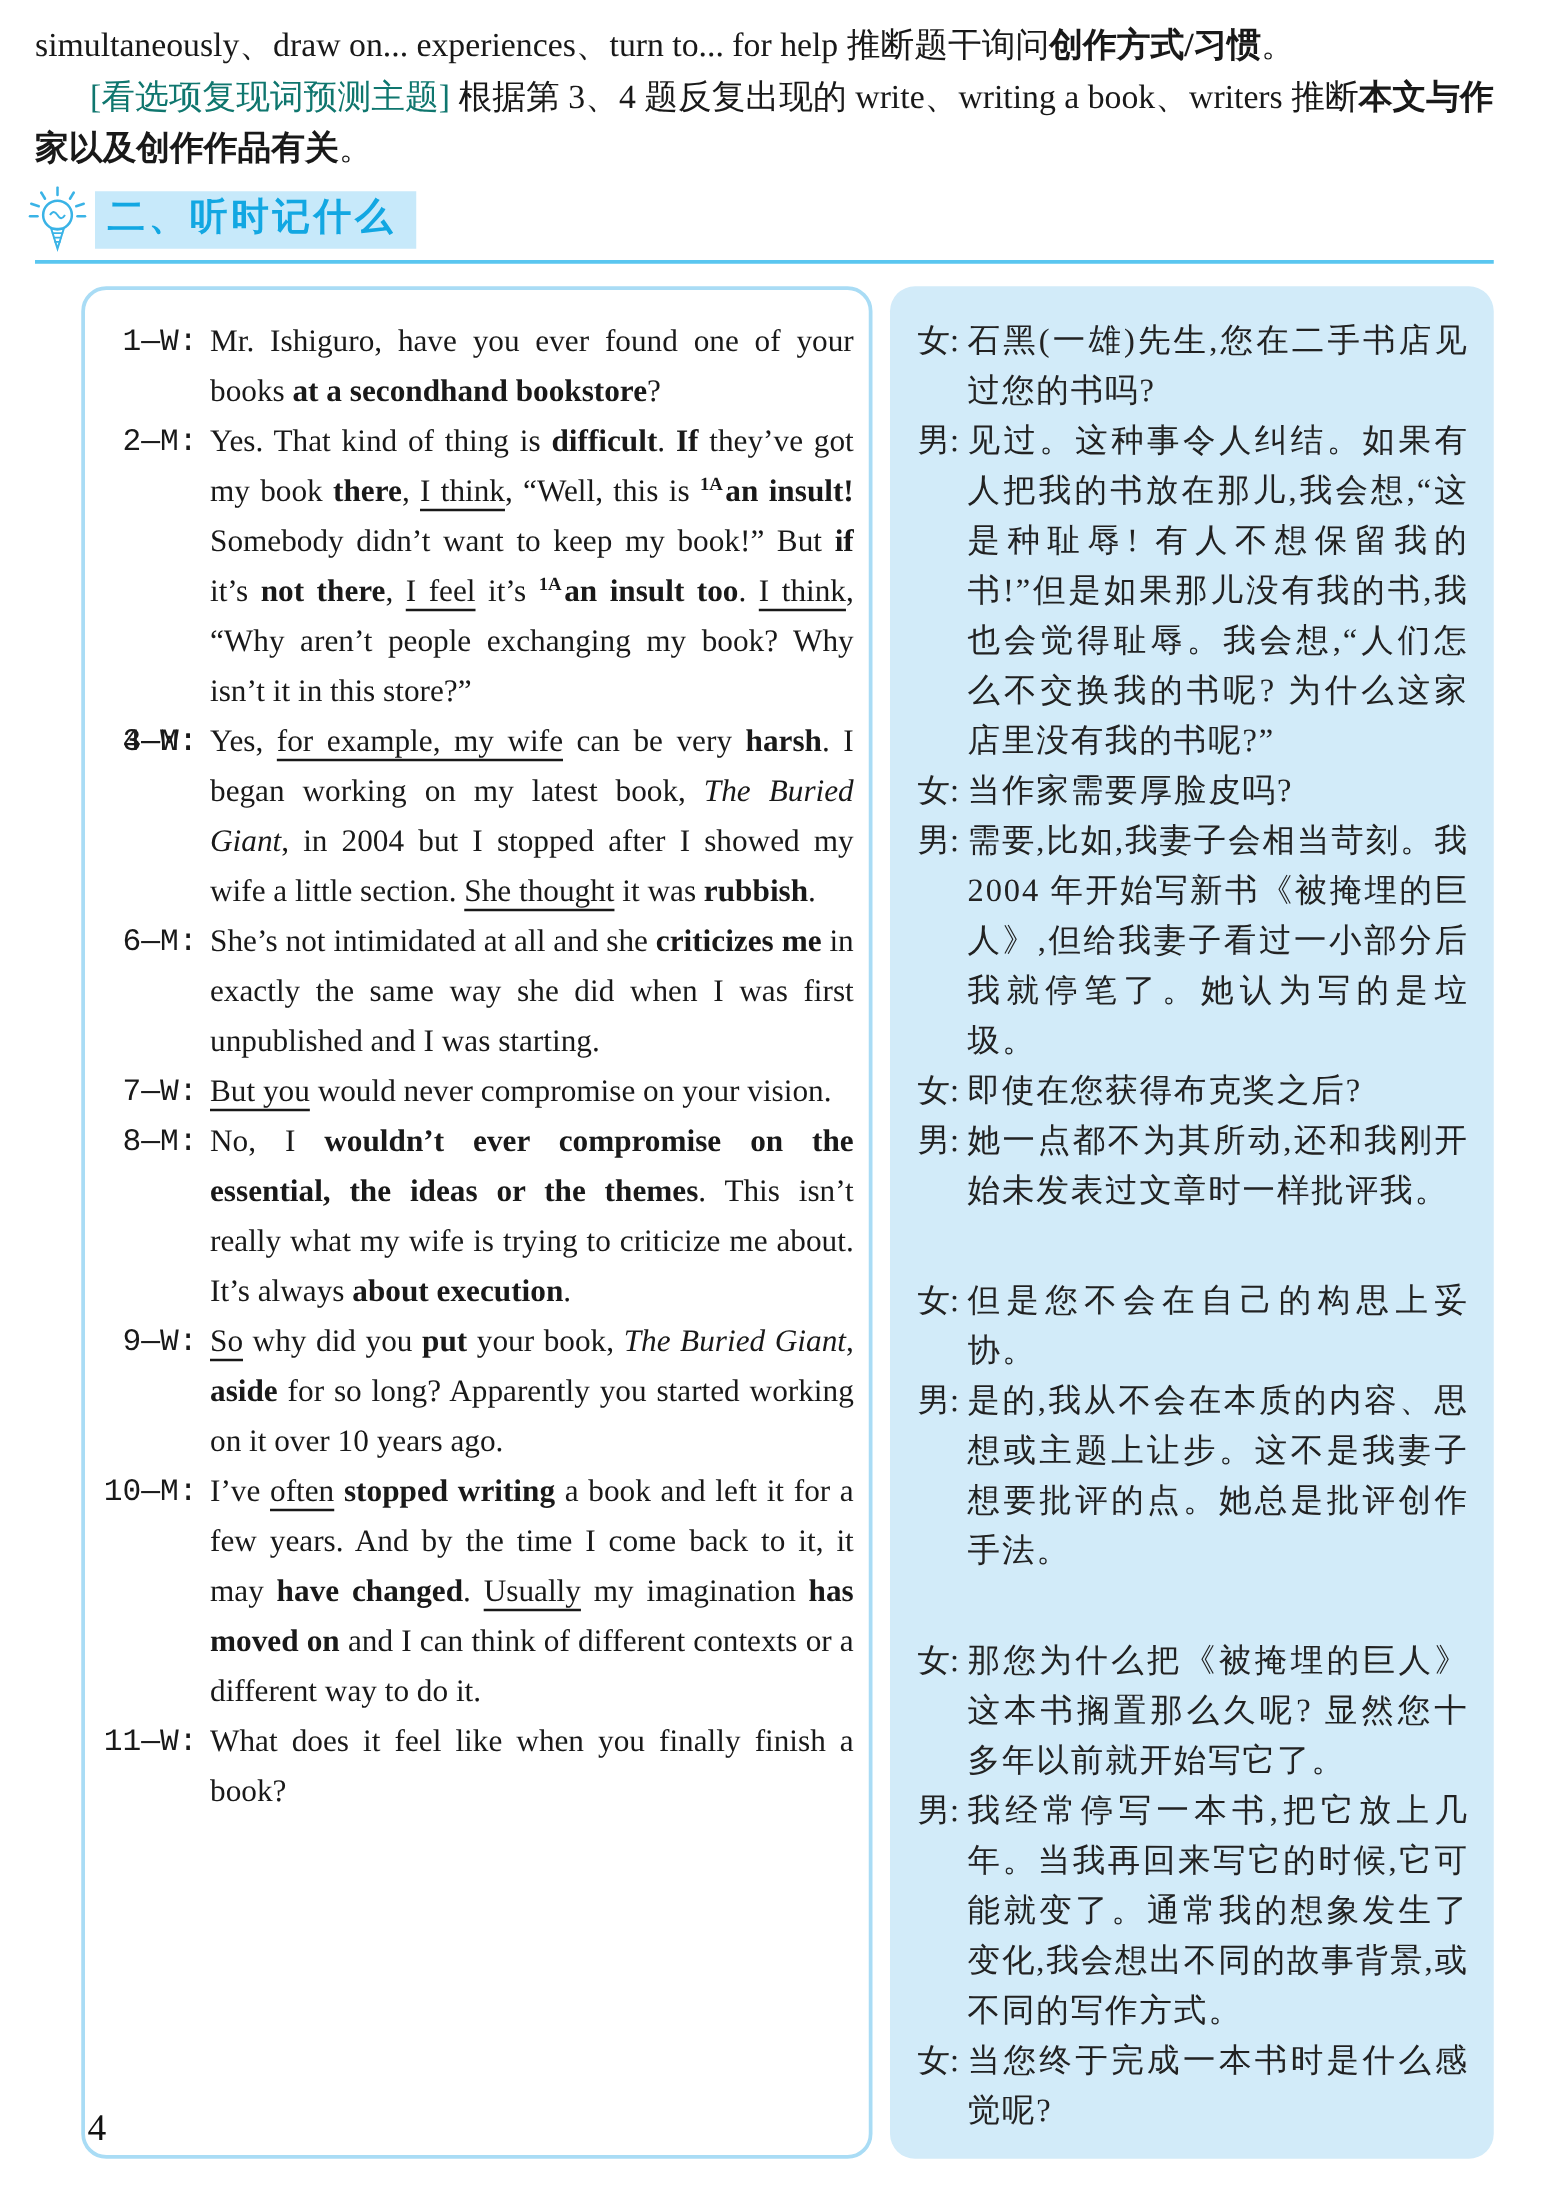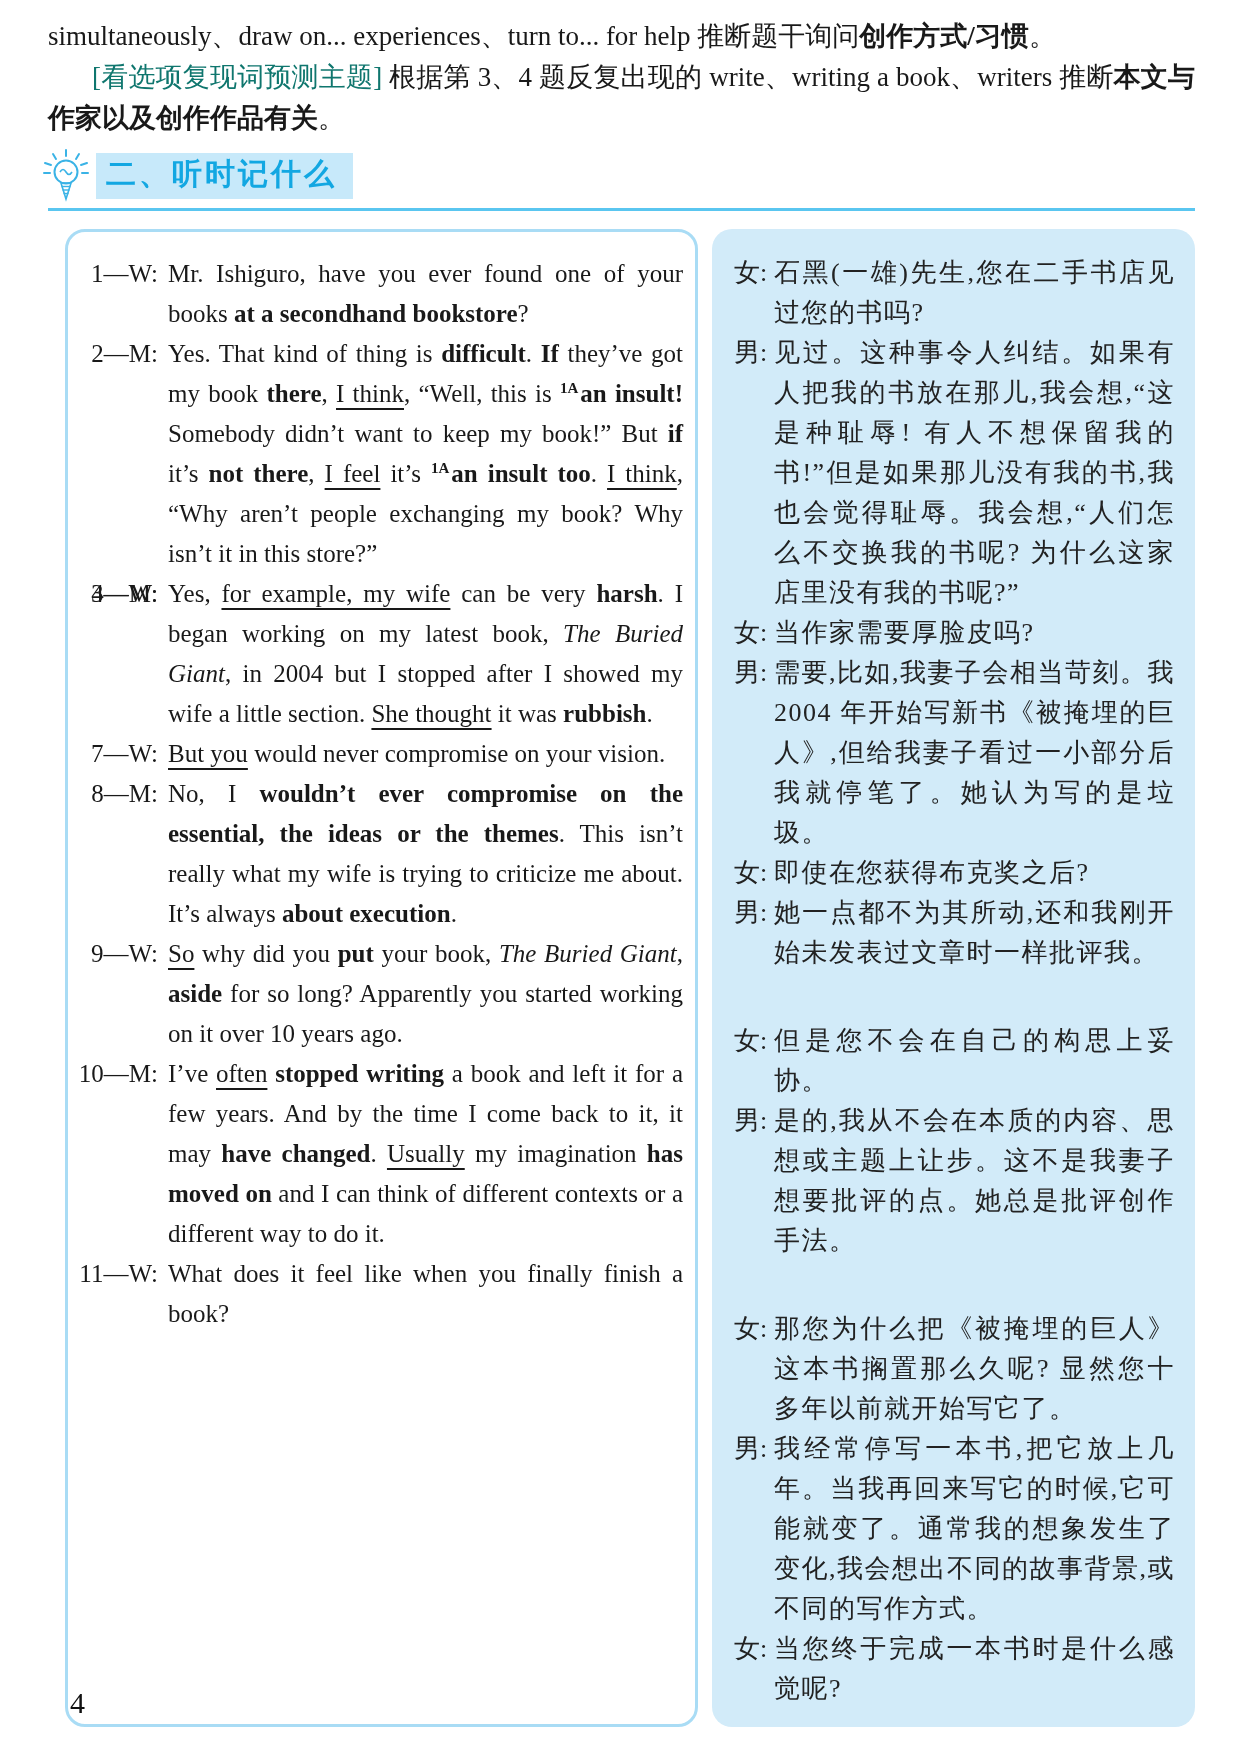"simultaneously、draw on..." .content { padding: 16px 45px 0 48px -> 16px 45px 0 28px }
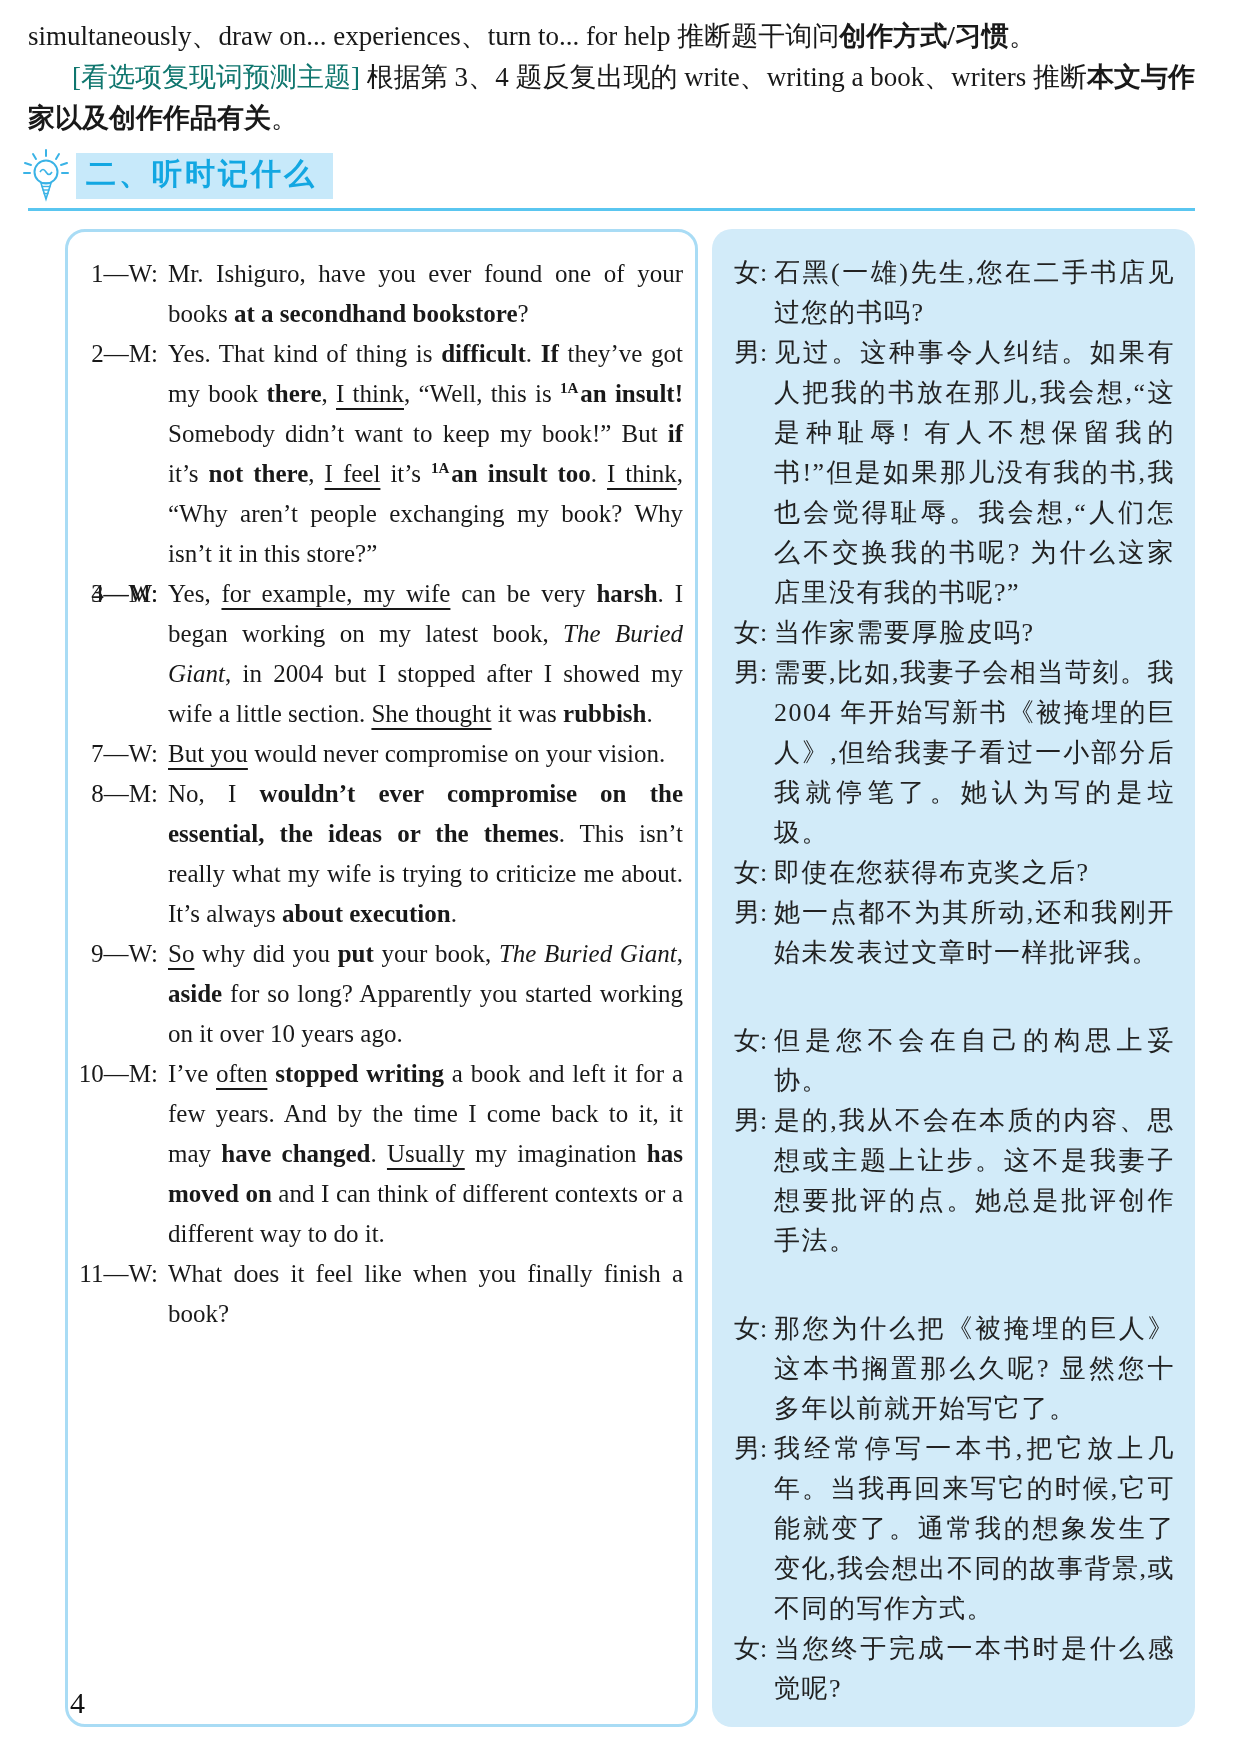"1—W:" .en-prefix { font-family: none -> Liberation Mono, monospace }
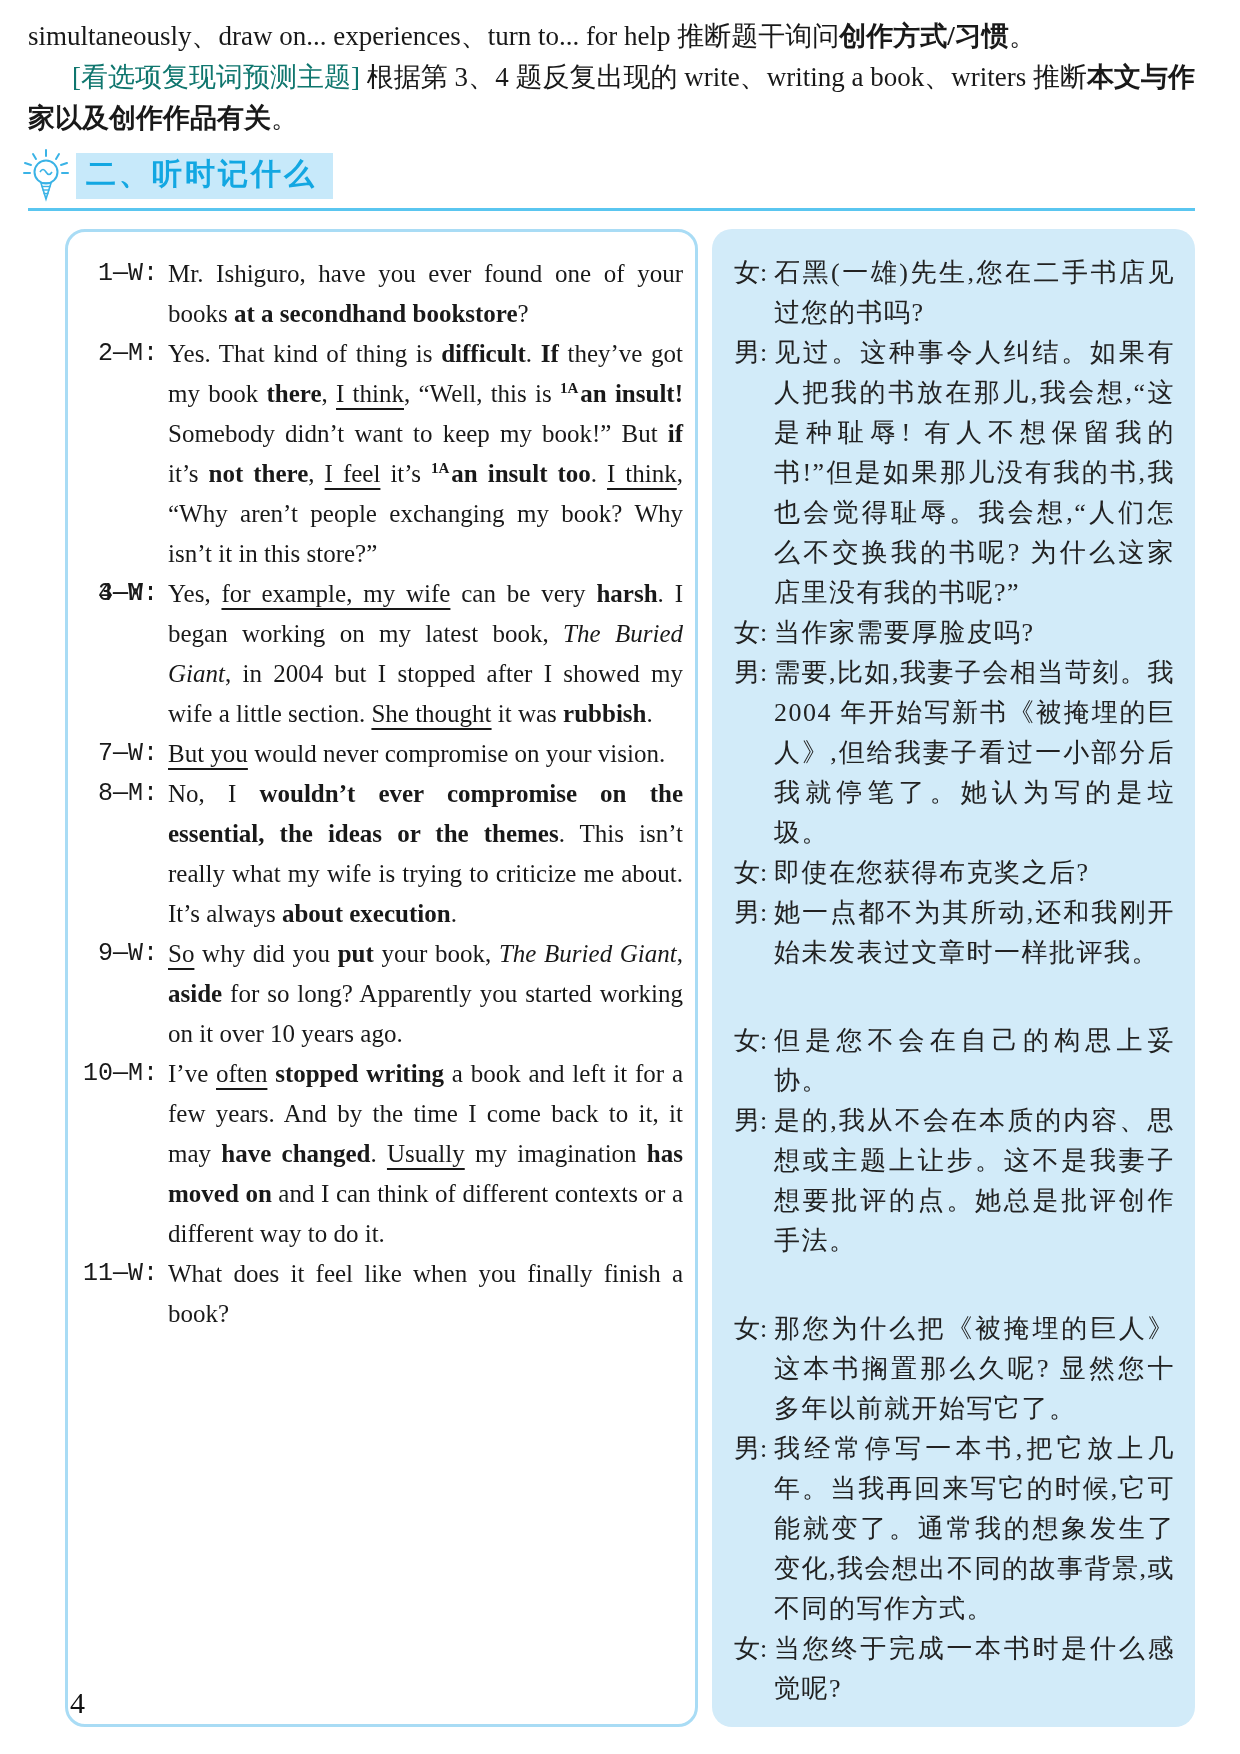"6—M:" p.en-line { html: none -> <p><span>6—M:</span><span>She’s not intimidated at all and she </span><span>criticizes me</span><span> in exactly the same way she did when I was first unpublished and I was starting.</span></p> }
